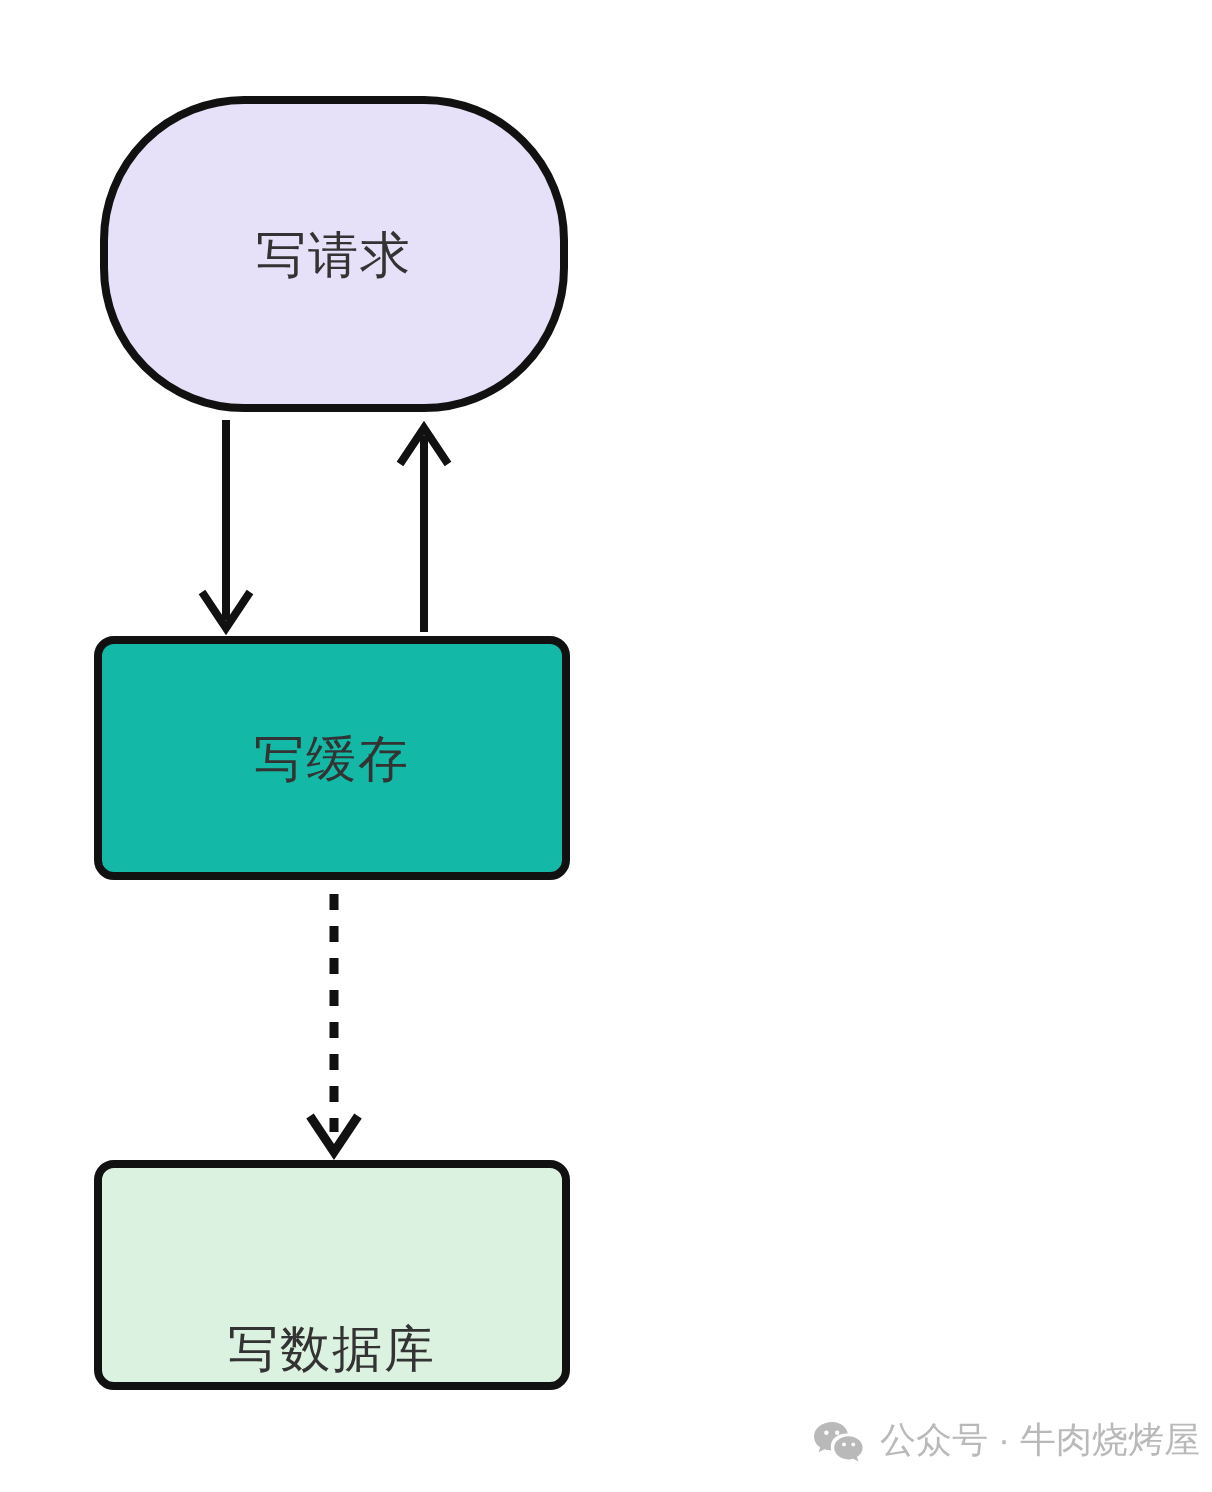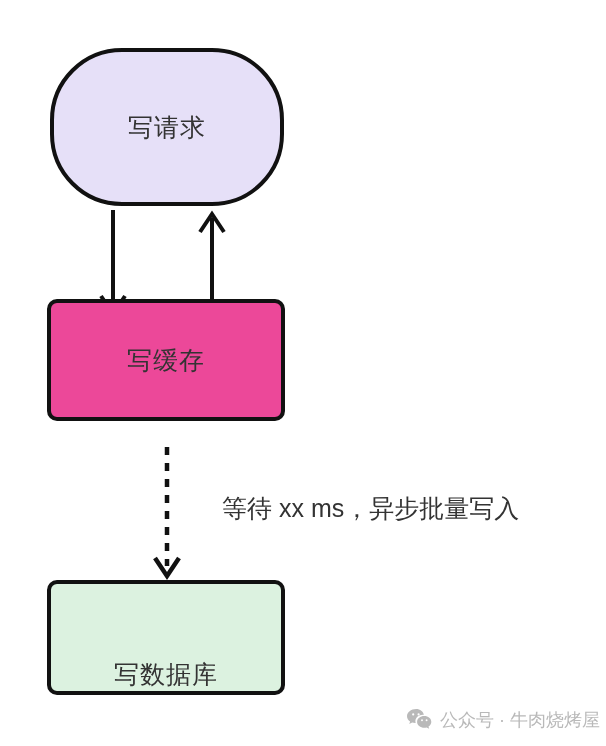"写缓存" .node-cache { background: #ec4899 -> #14b8a6; top: 299px -> 318px }
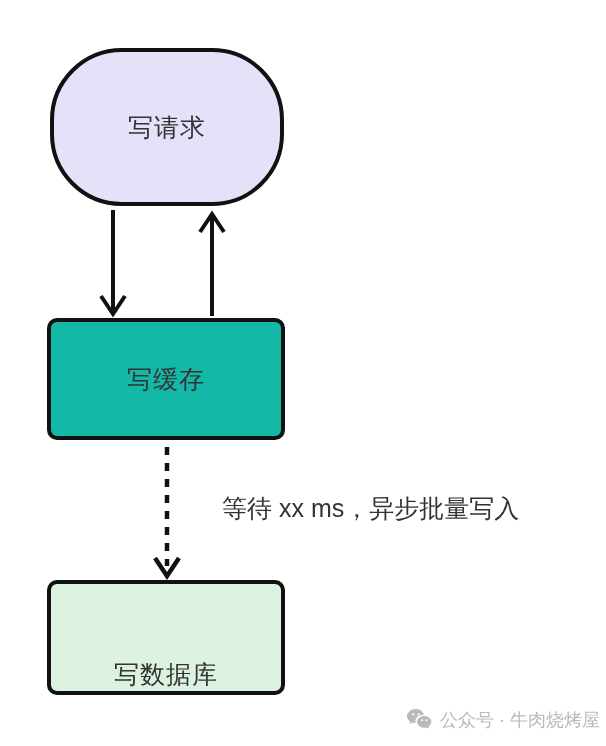"等待 xx ms，异步批量写入" div.edge-label { html: <div>等待 xx ms，异步批量写入</div> -> none }
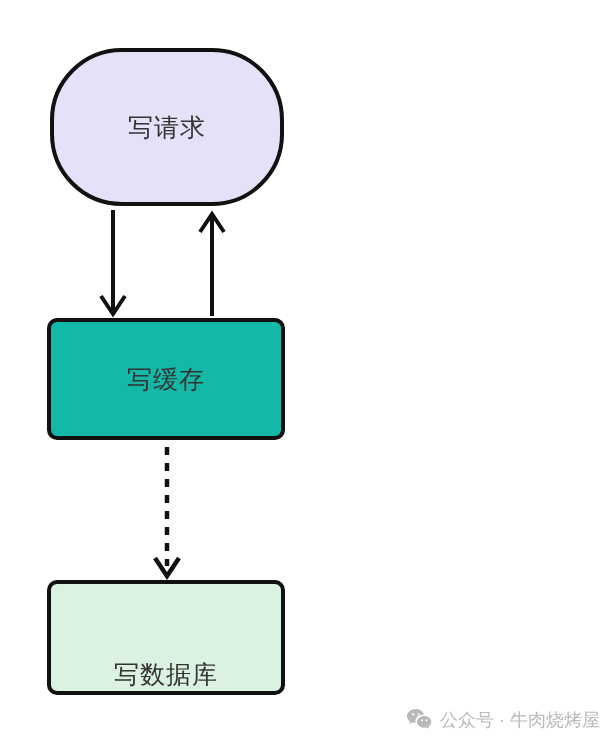"公众号 · 牛肉烧烤屋" .watermark { align-items: flex-start -> flex-end }
